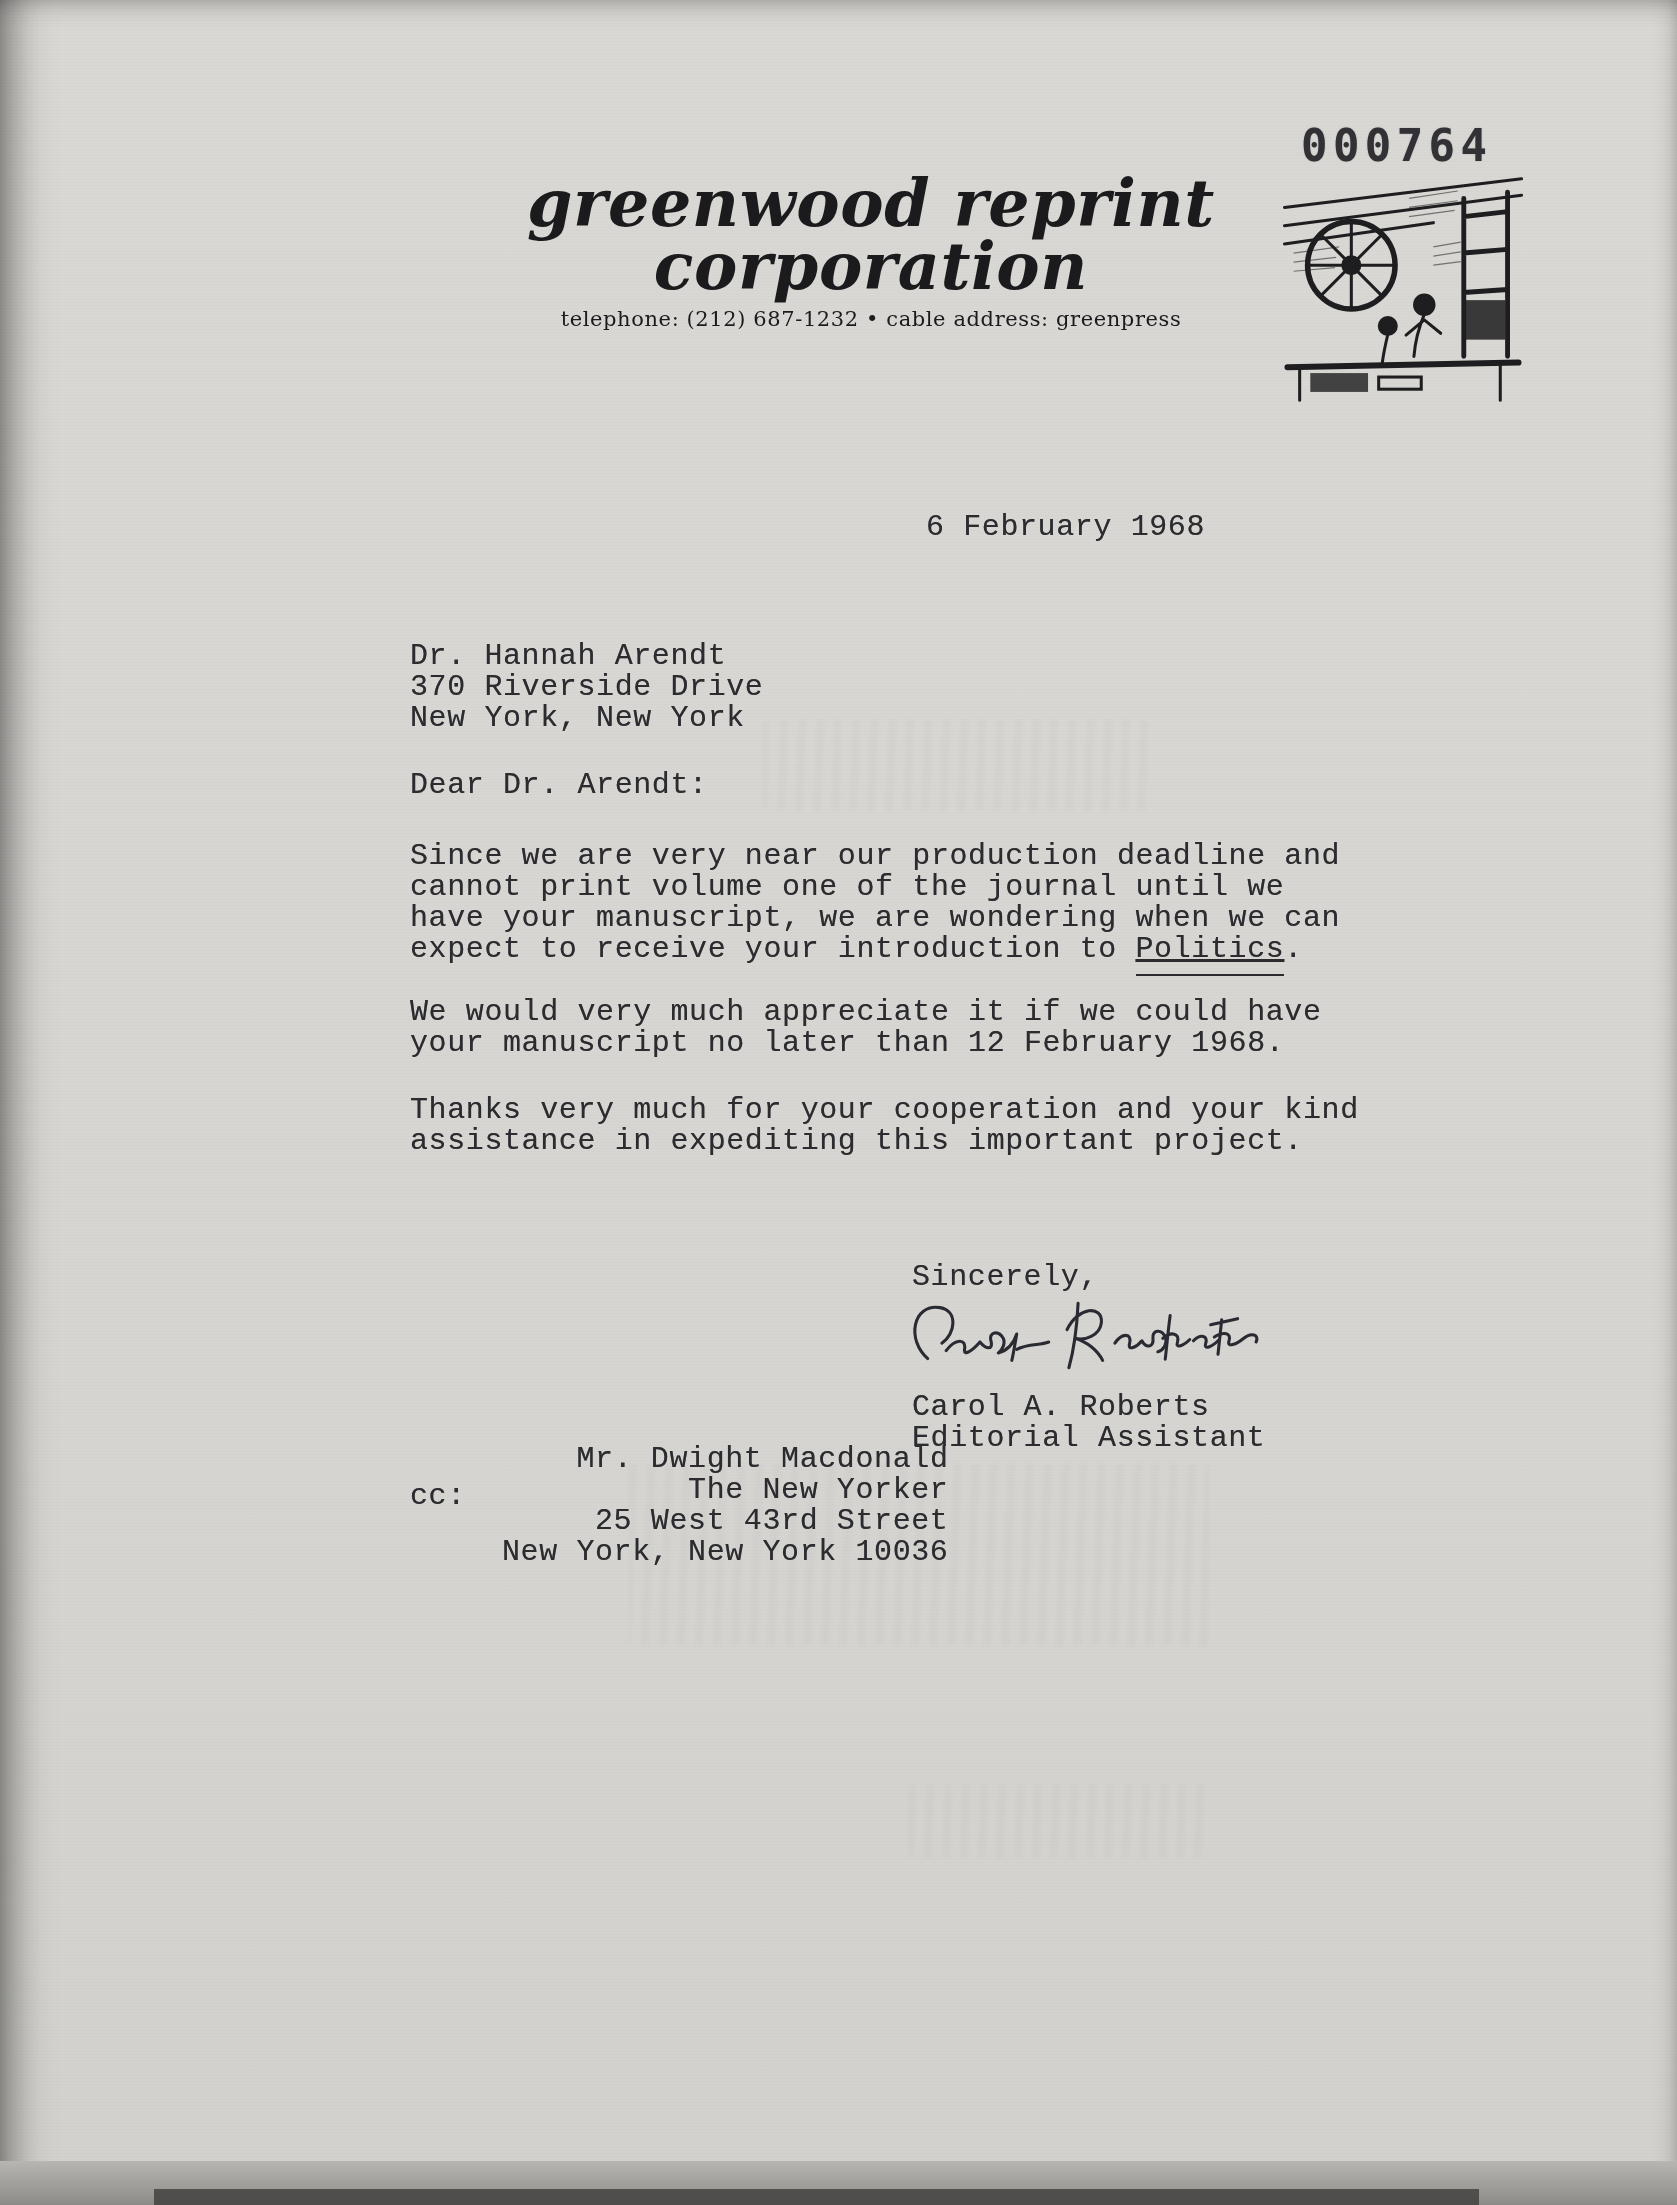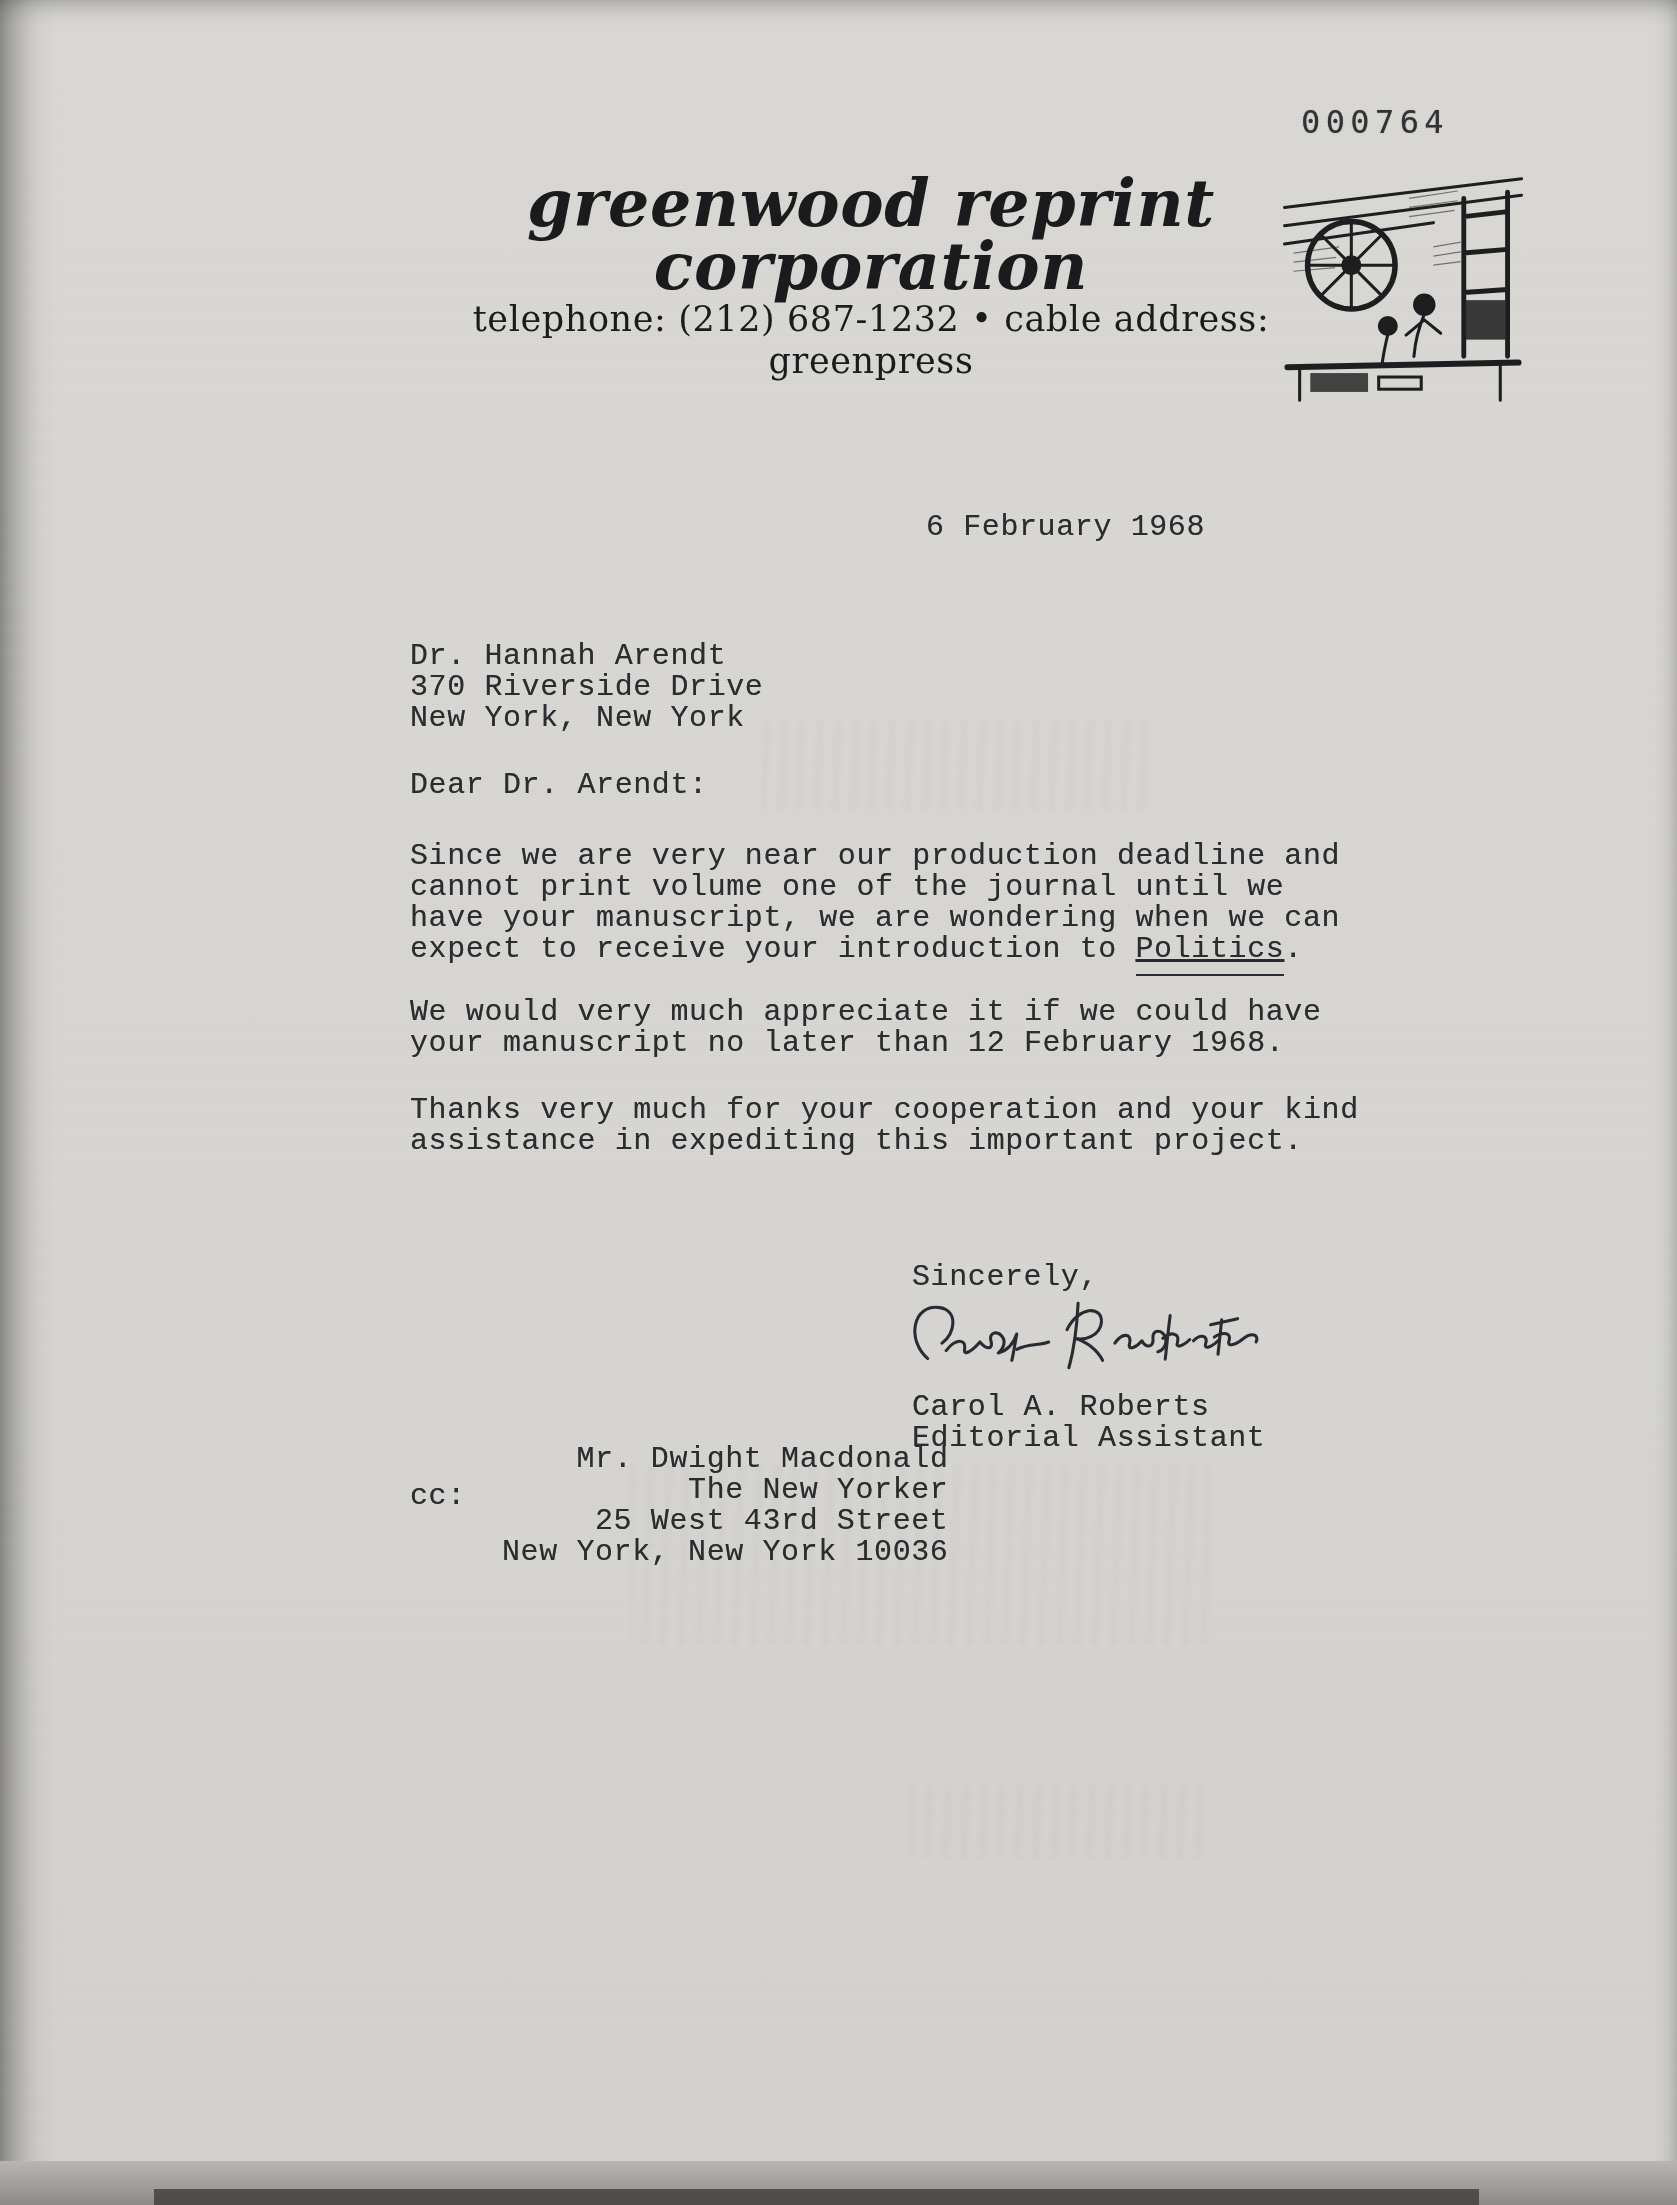"000764" .stamp { font-size: 32px -> 44px; font-weight: 400 -> 700; top: 103px -> 120px }
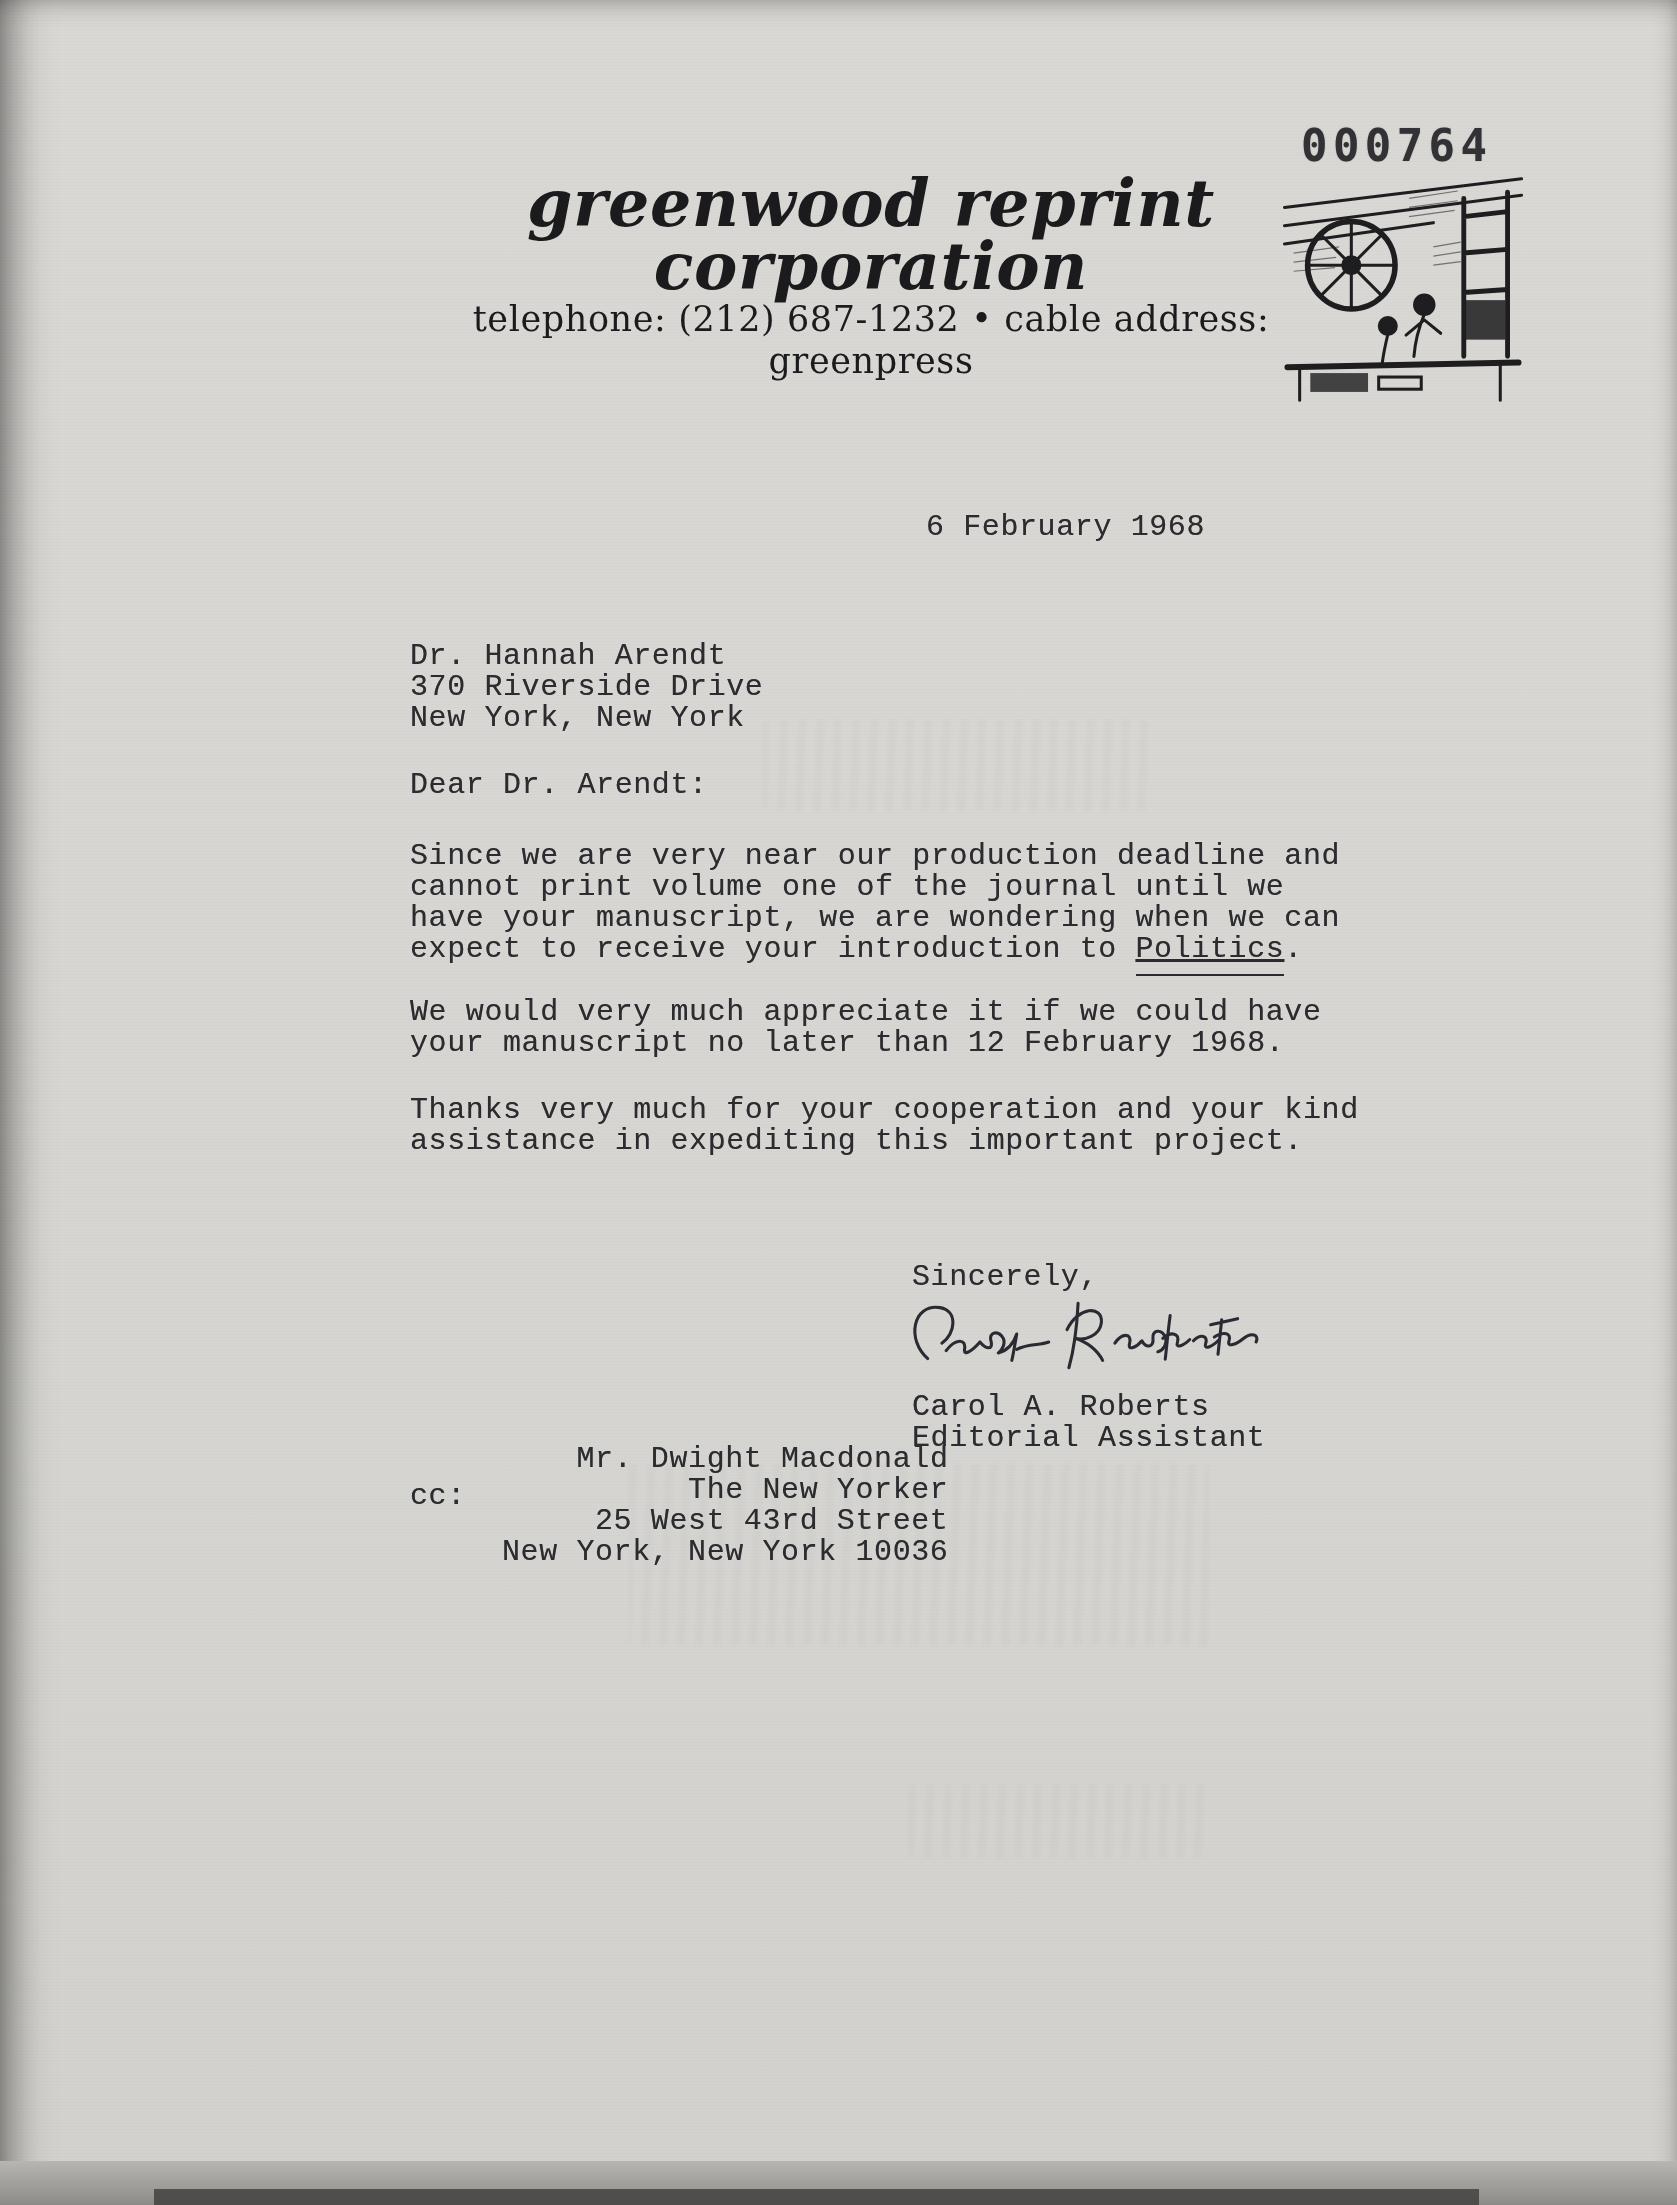"telephone: (212) 687-1232 • cable" .lh-contact { font-size: 35px -> 21px }
